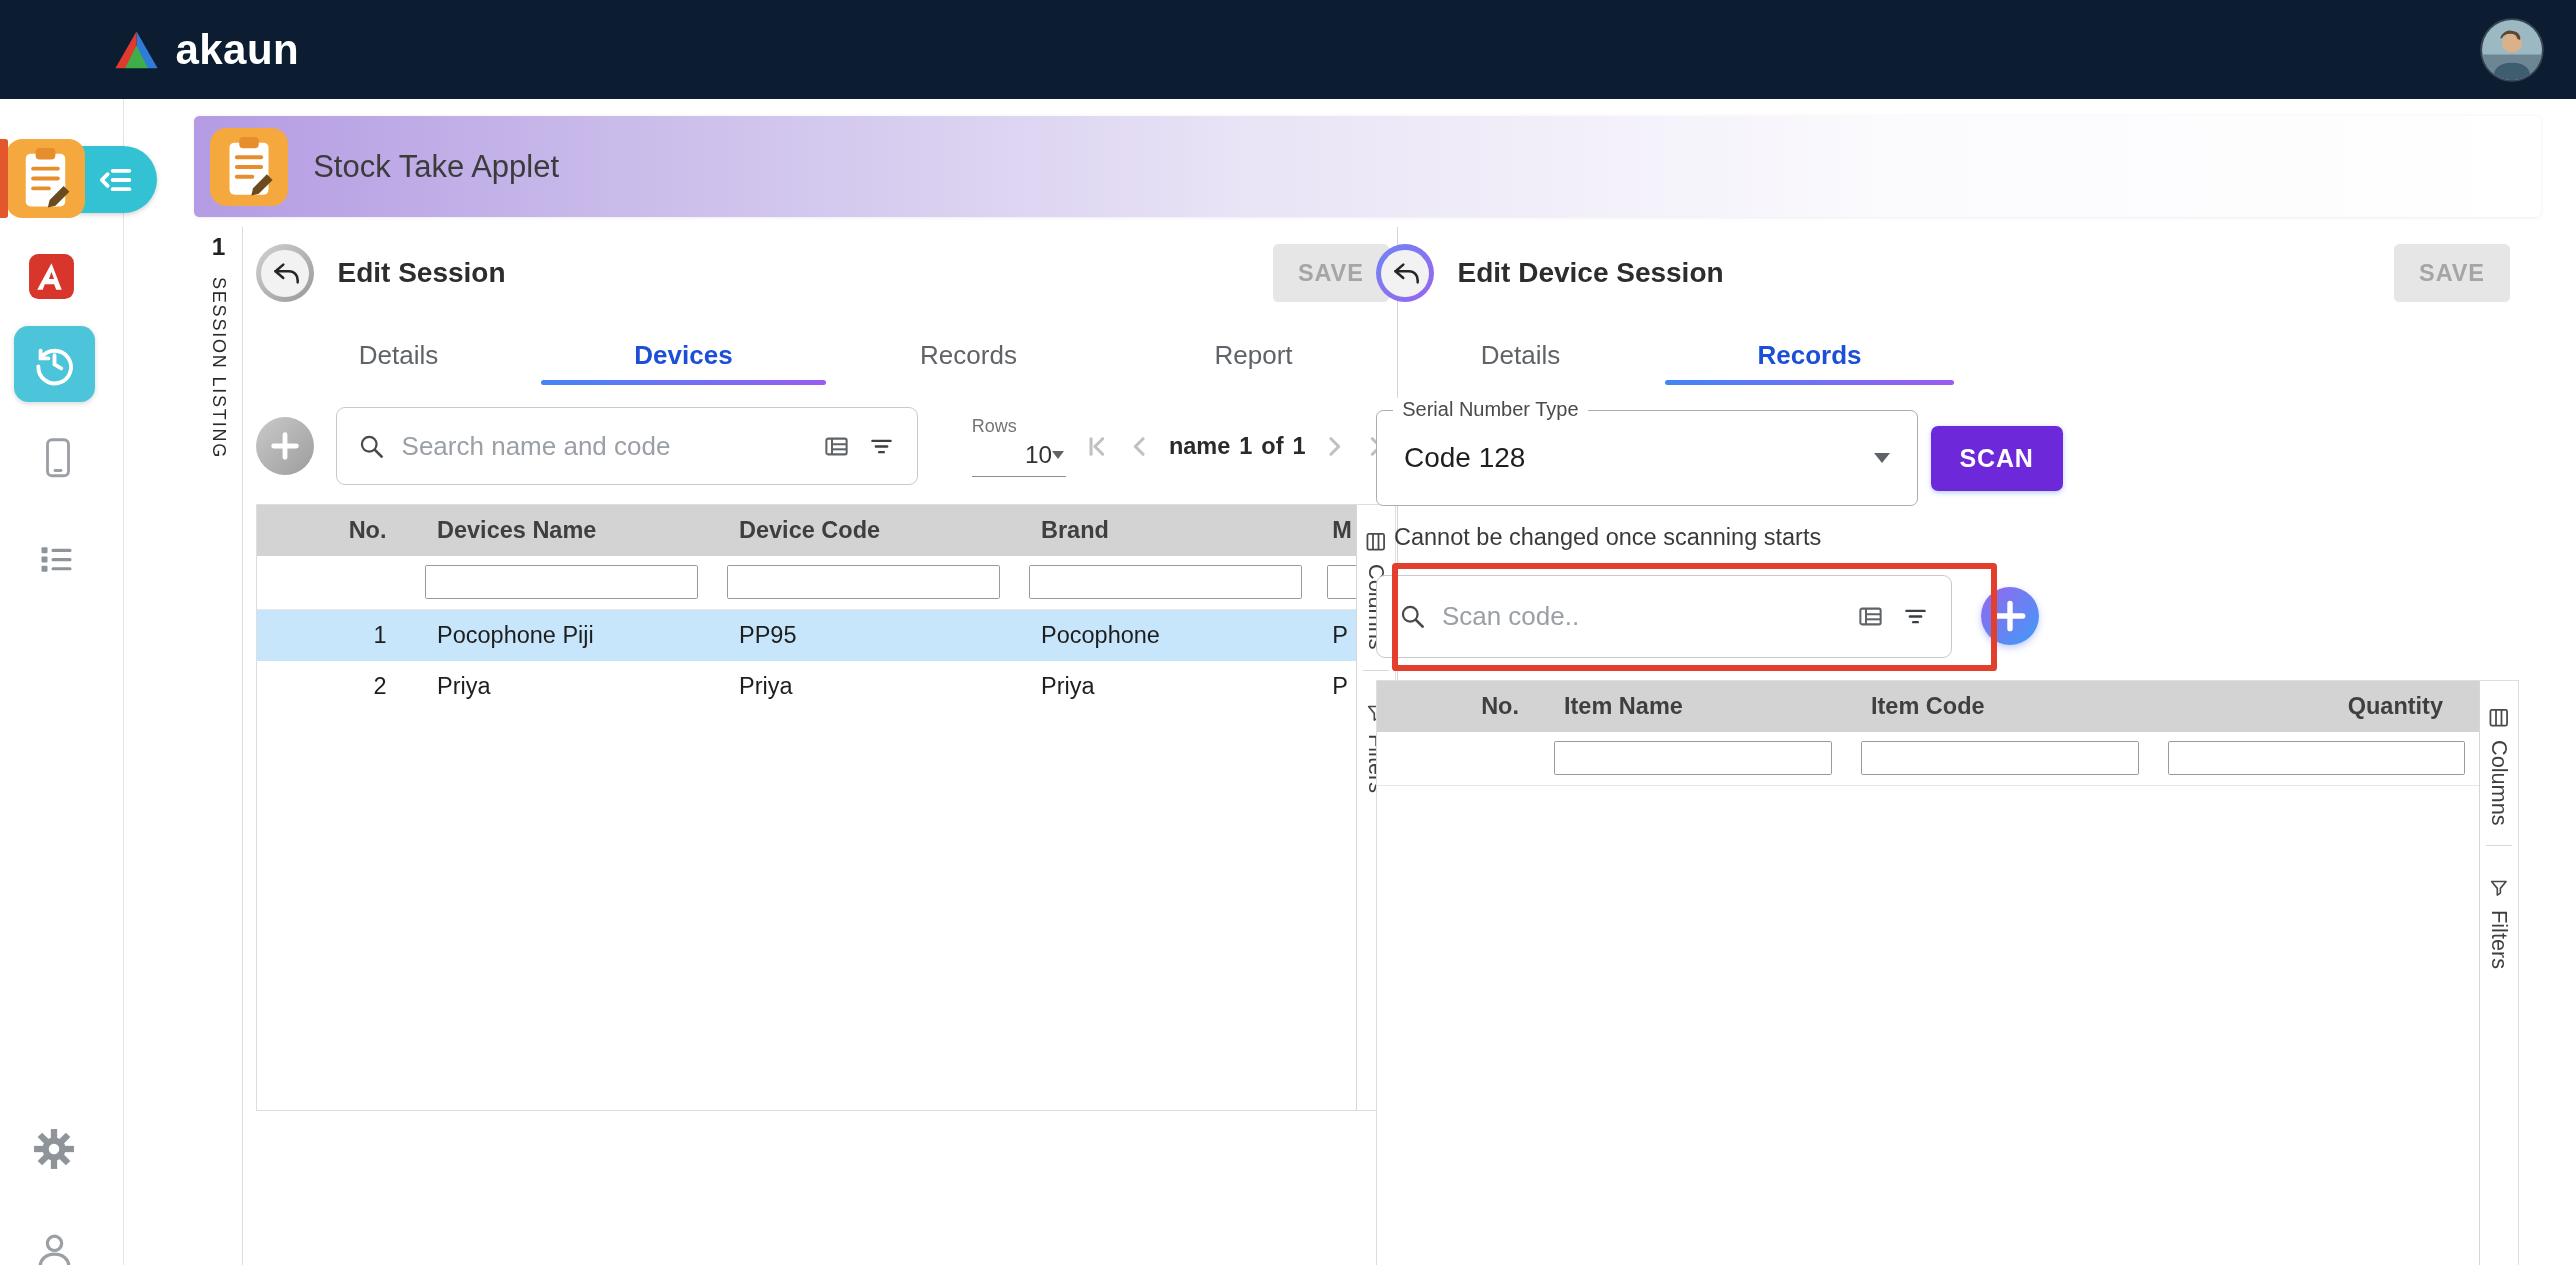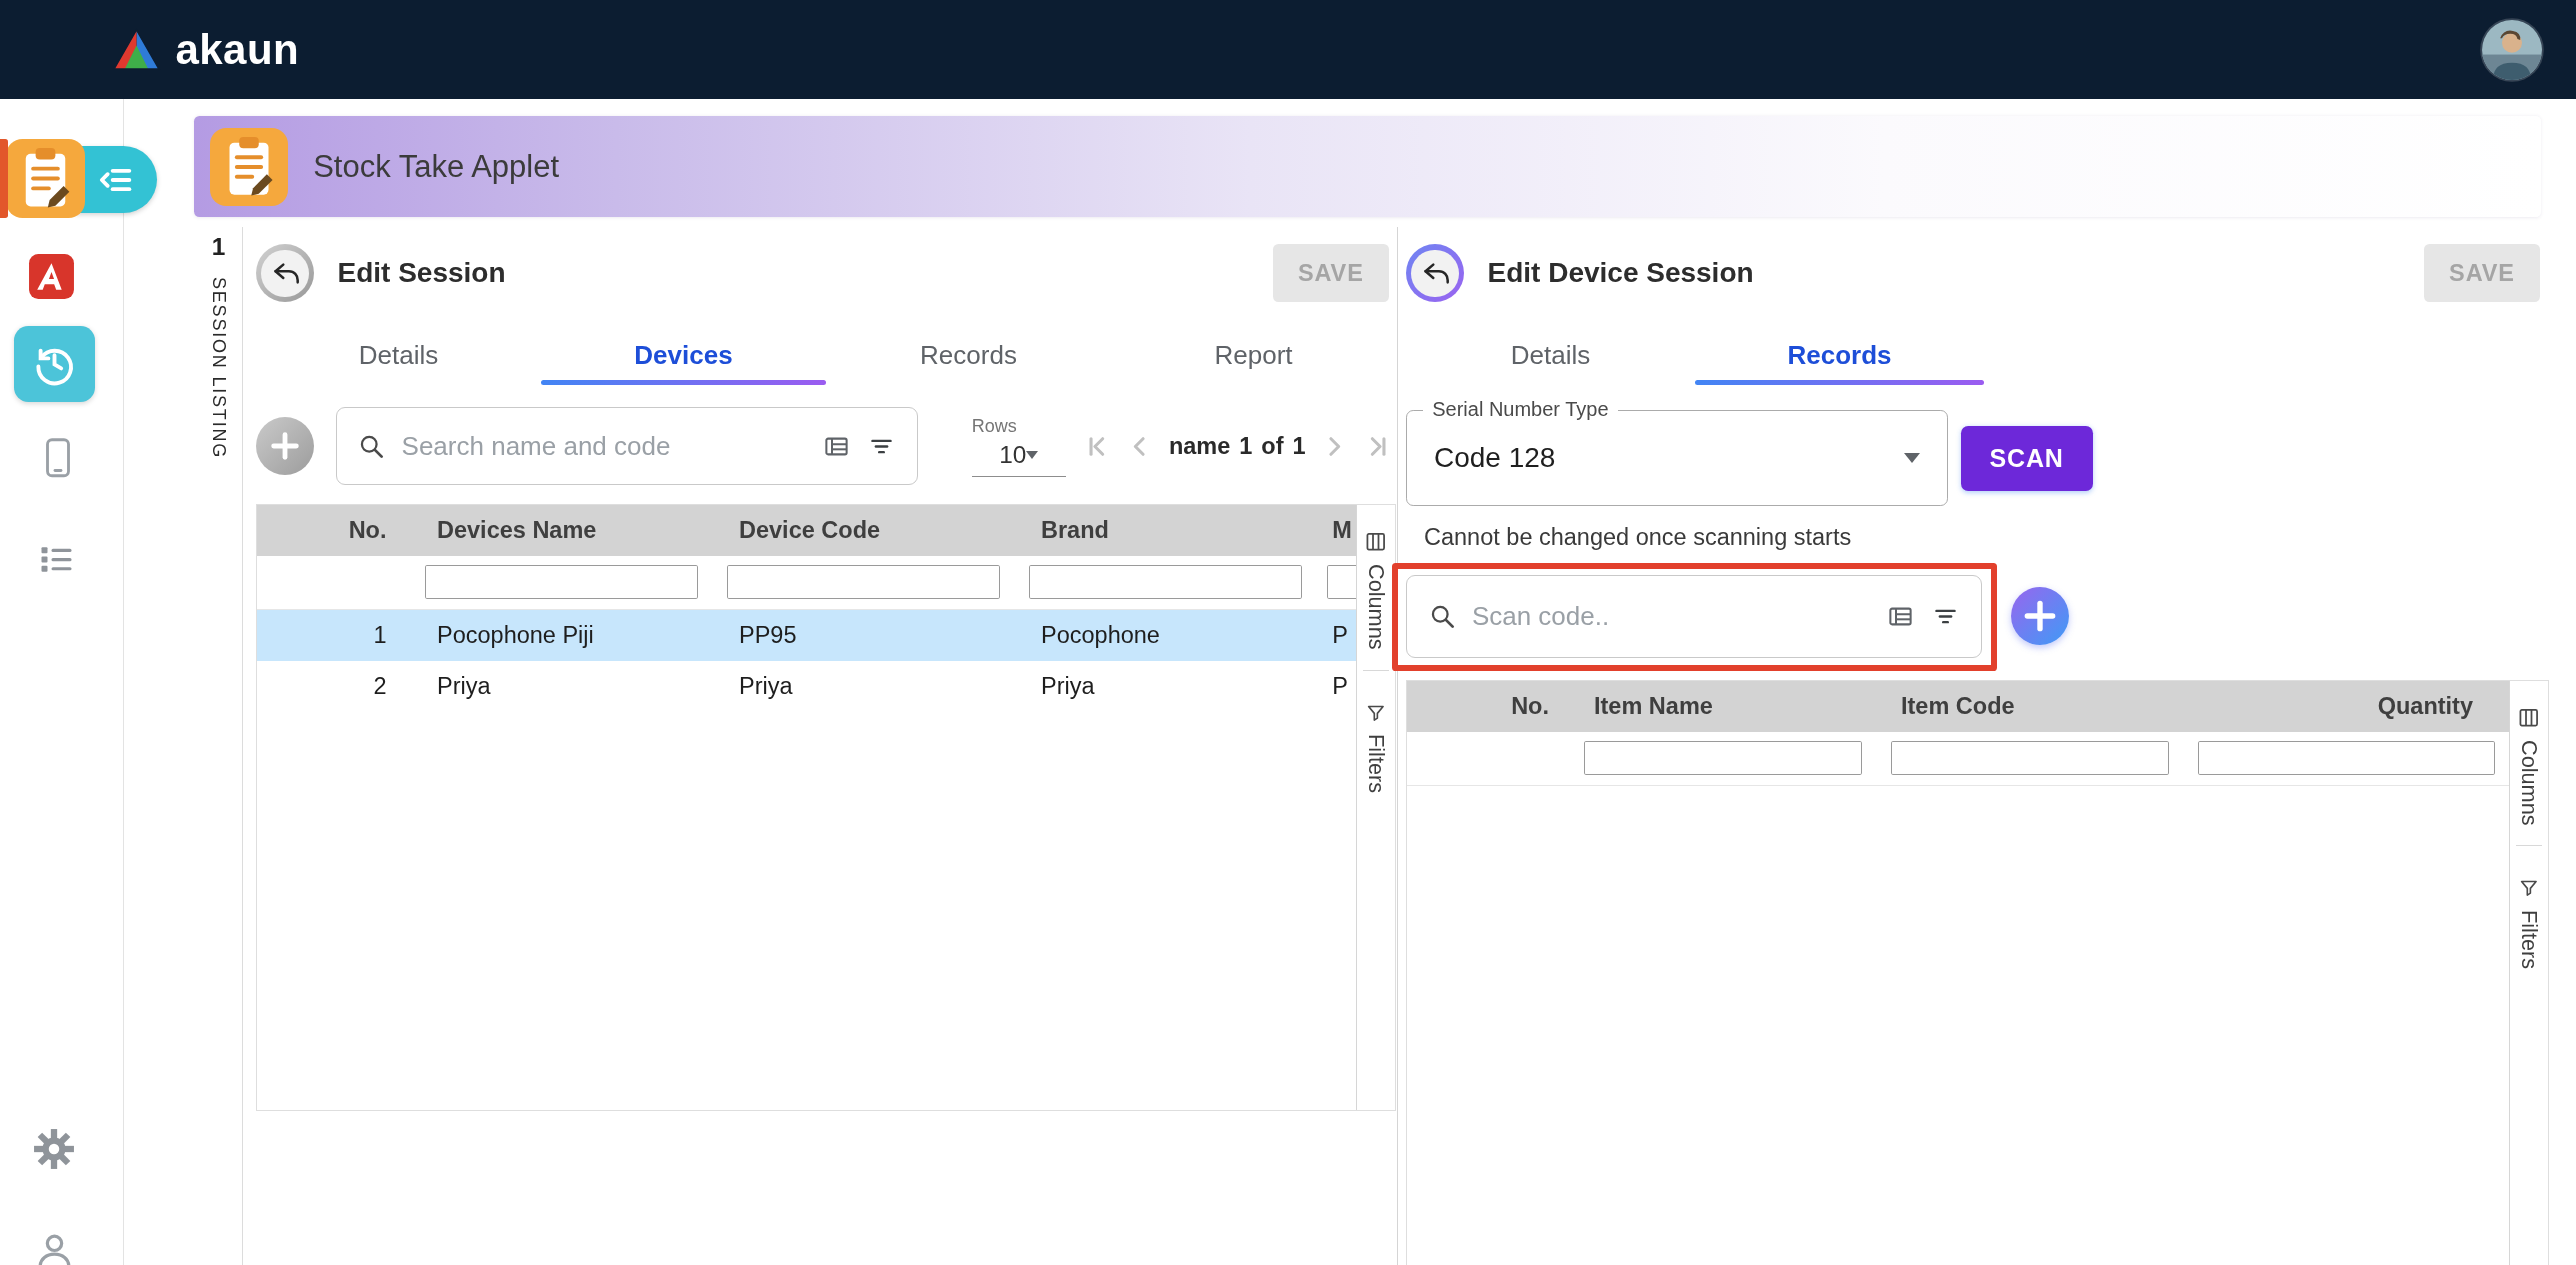"Edit Device Session" .right-panel { left: 1406px -> 1376px }
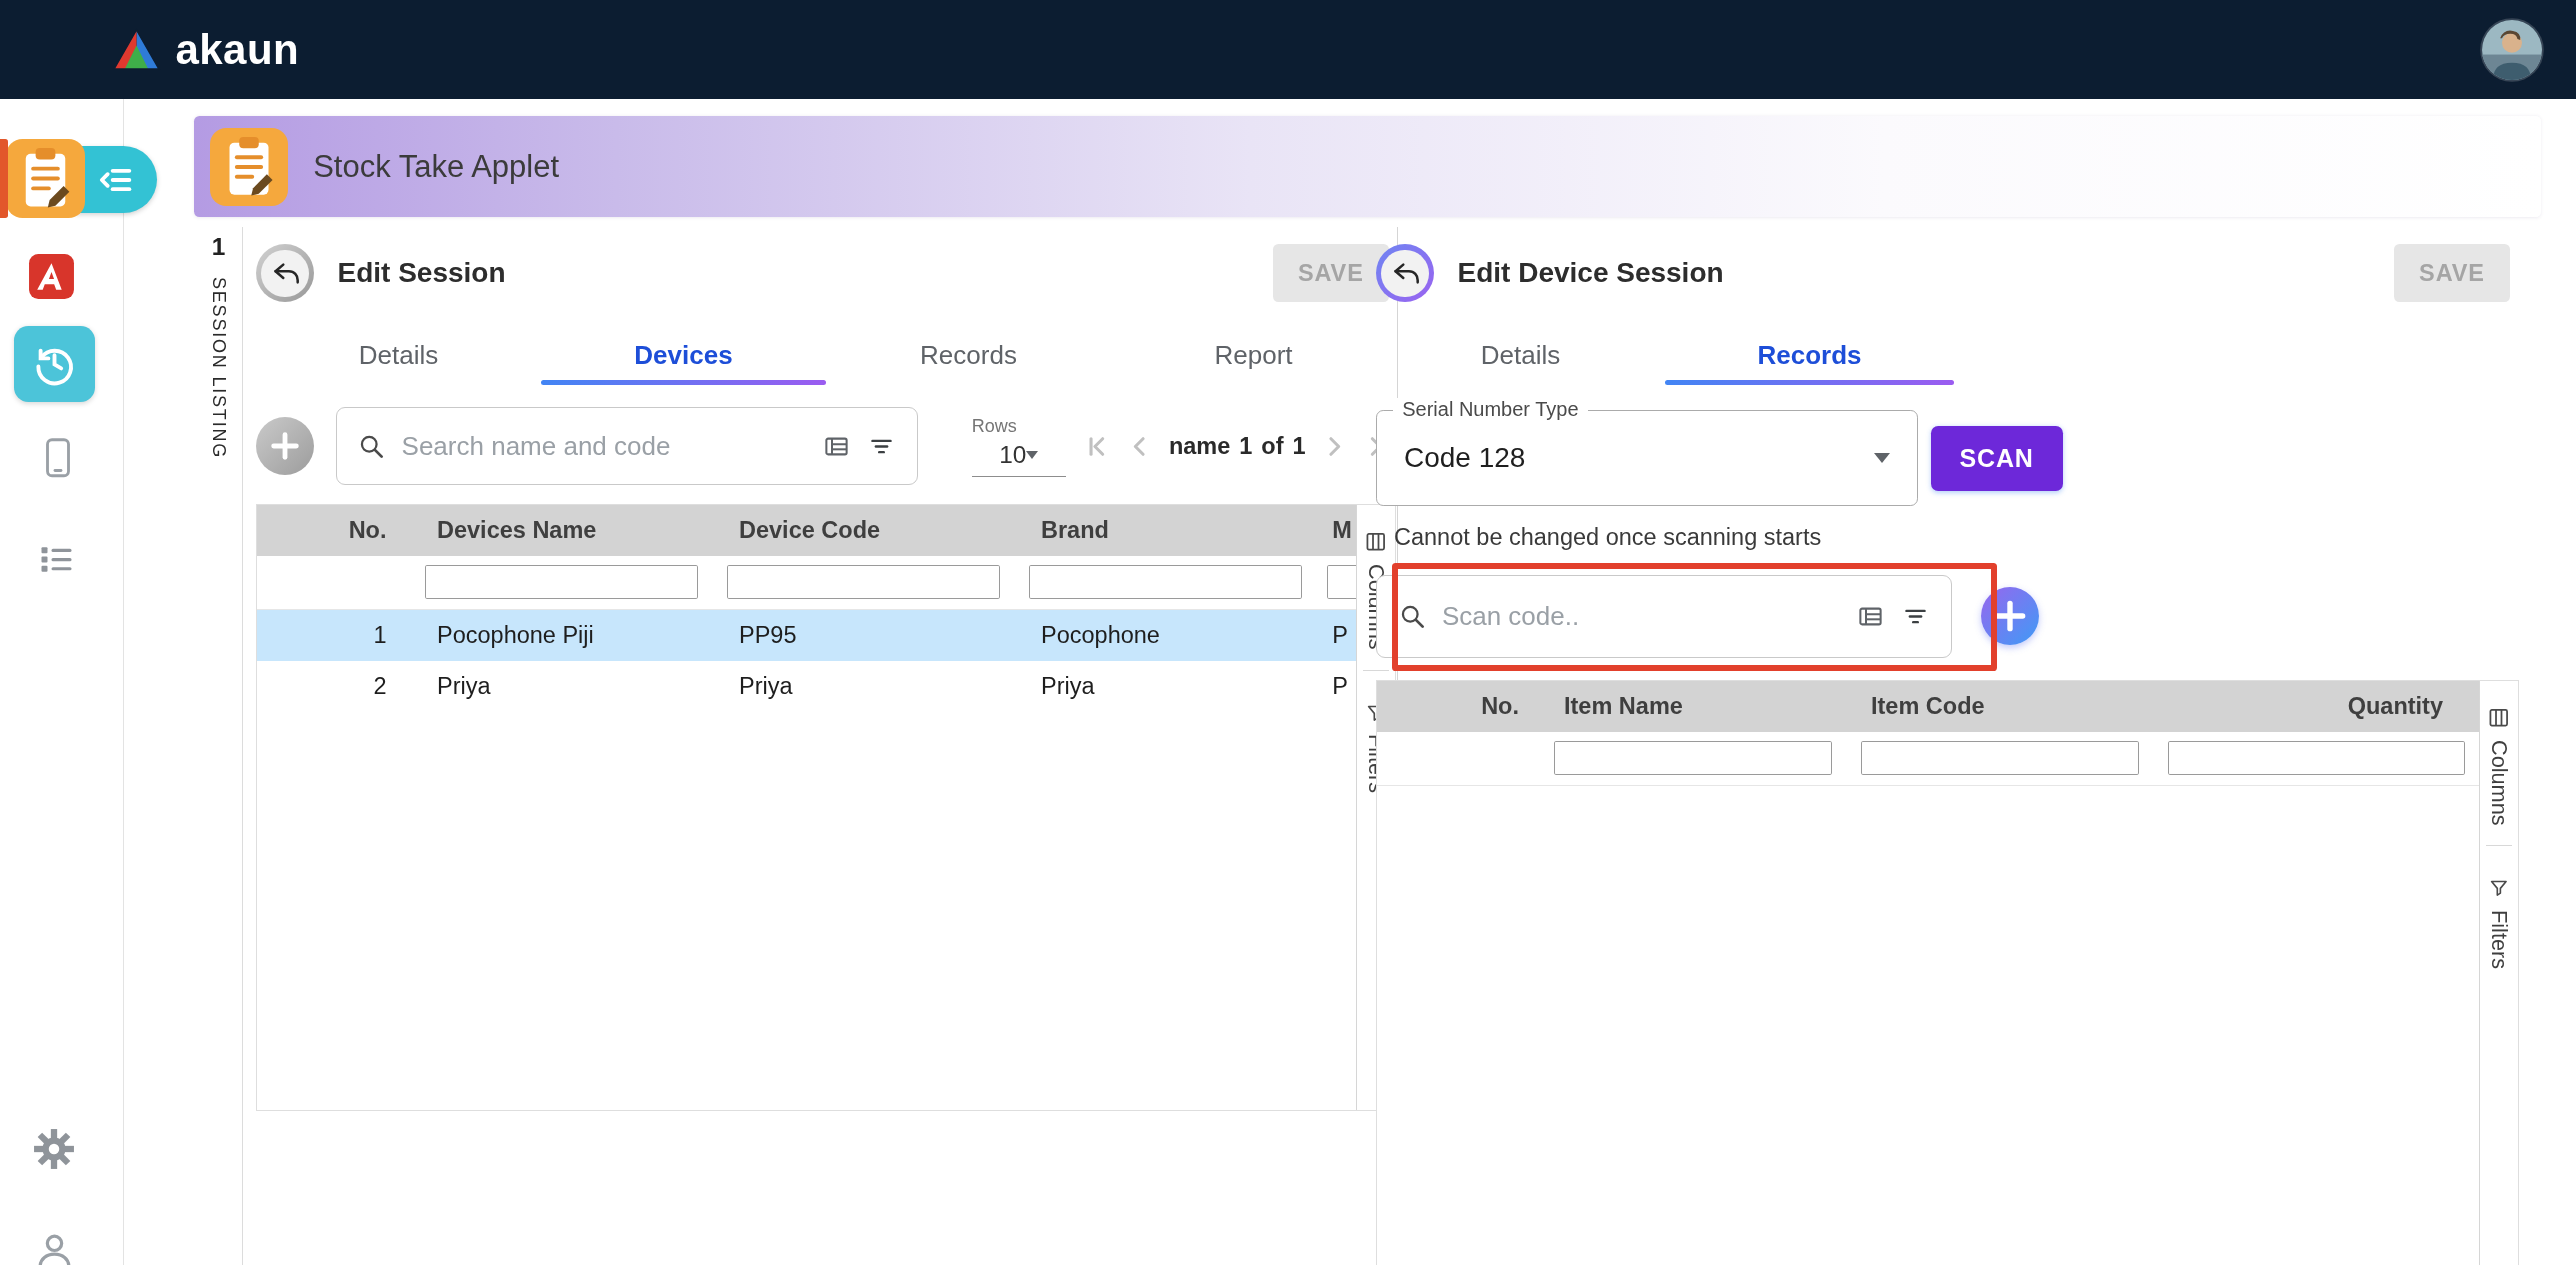"10" .rows-value-row { justify-content: center -> flex-end }
